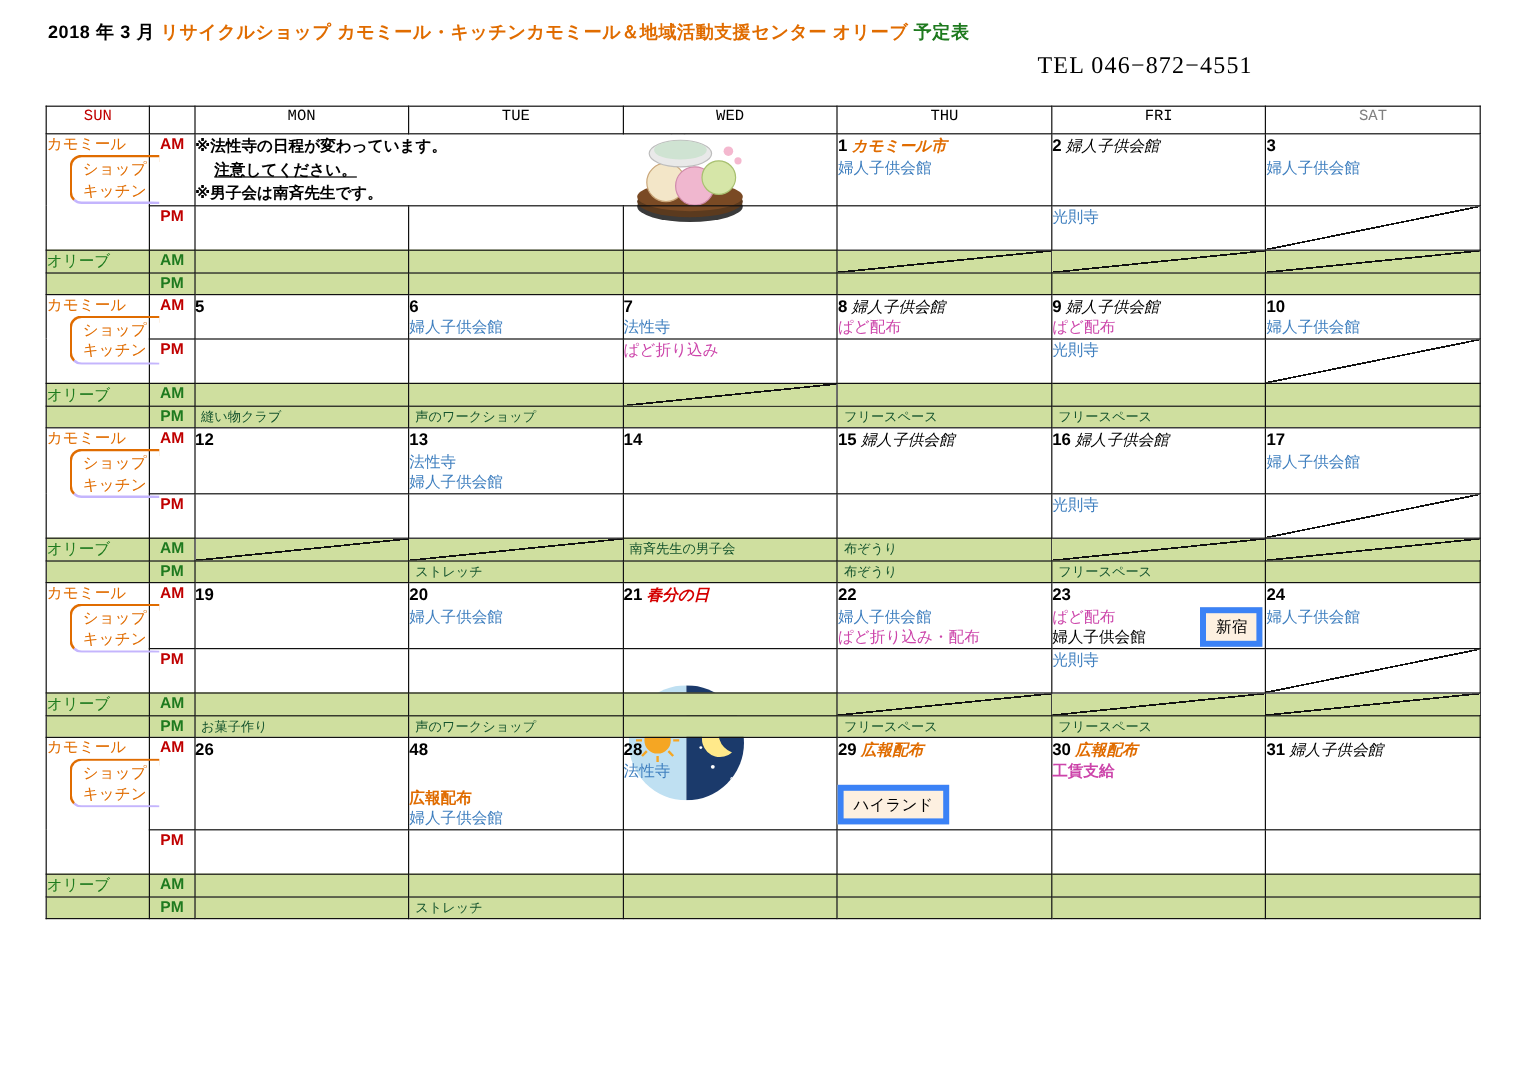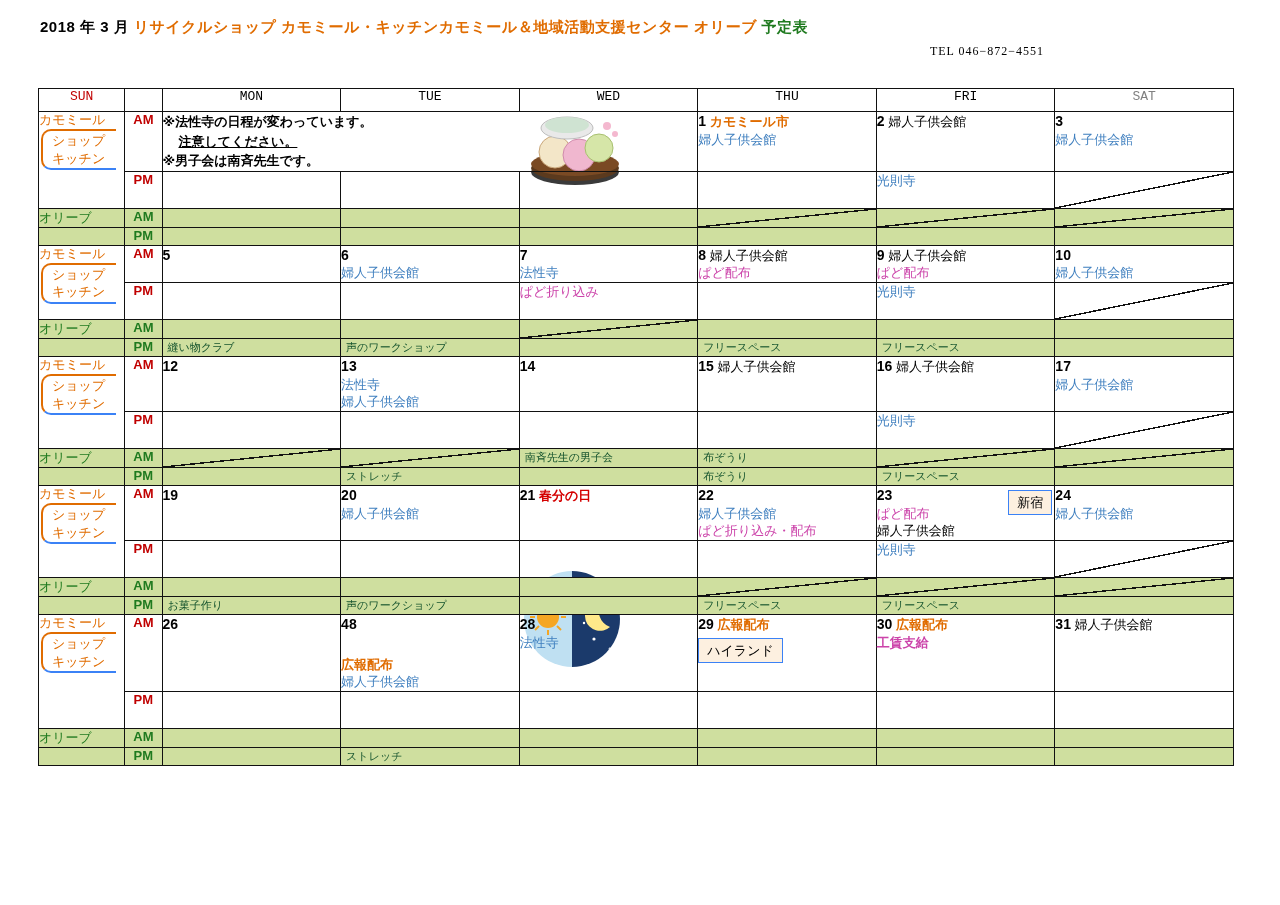"TEL 046−872−4551" .tel { font-size: 12px -> 20px }
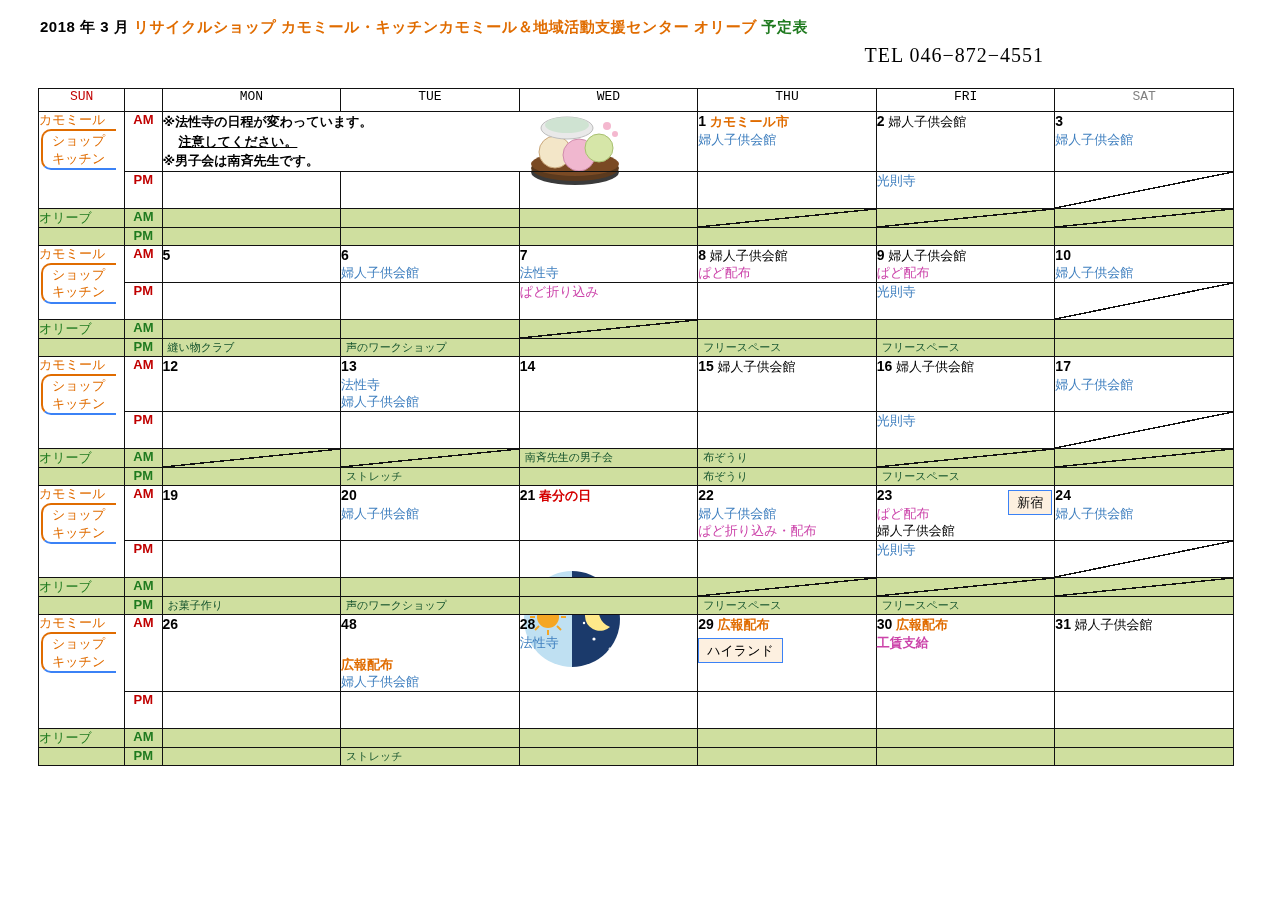"カモミール市" .inline { font-style: none -> italic }
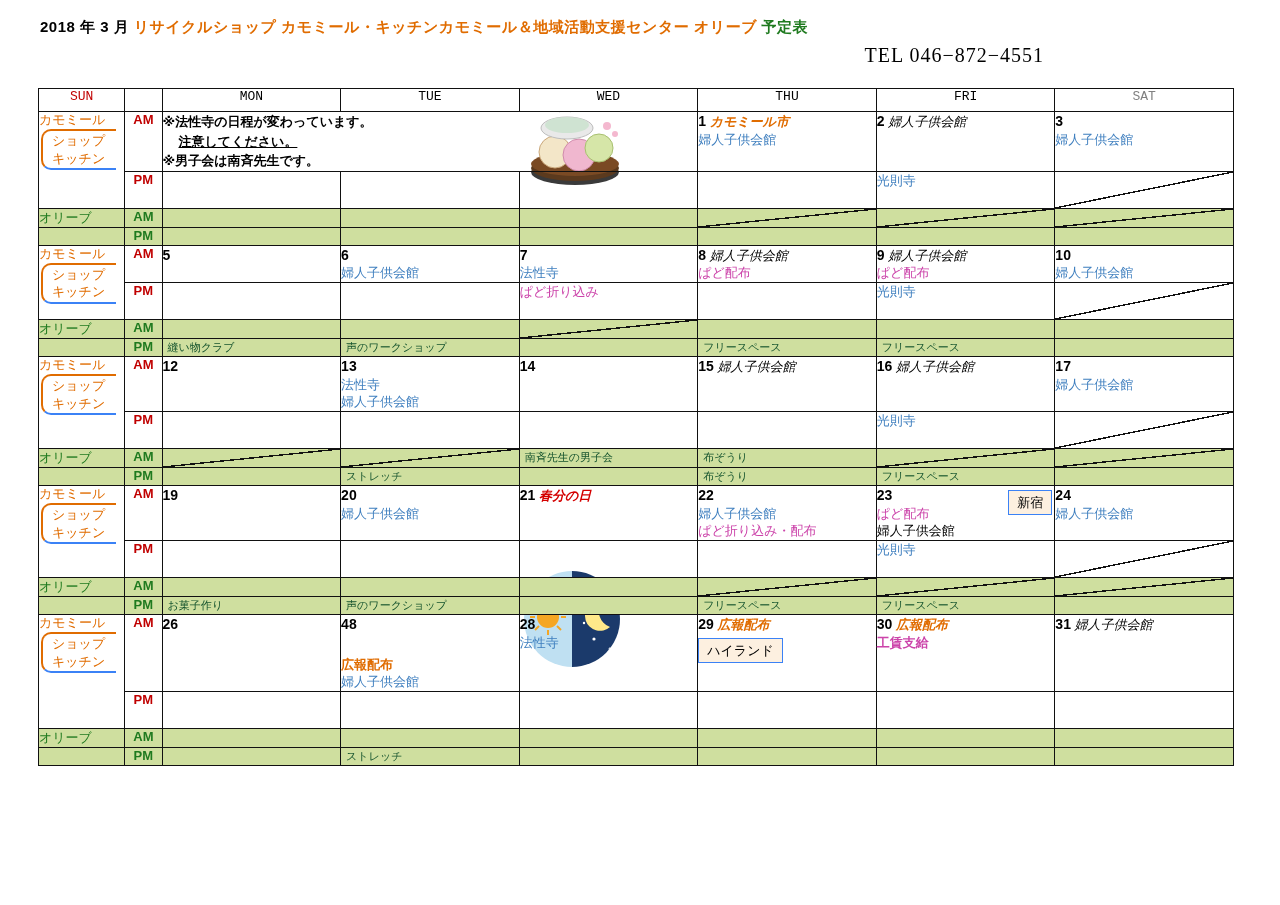"ショップ" .lbl .brace { border-bottom: 2px solid #3b82f6 -> 2px solid #c4b5fd; margin-left: 2px -> 19px }
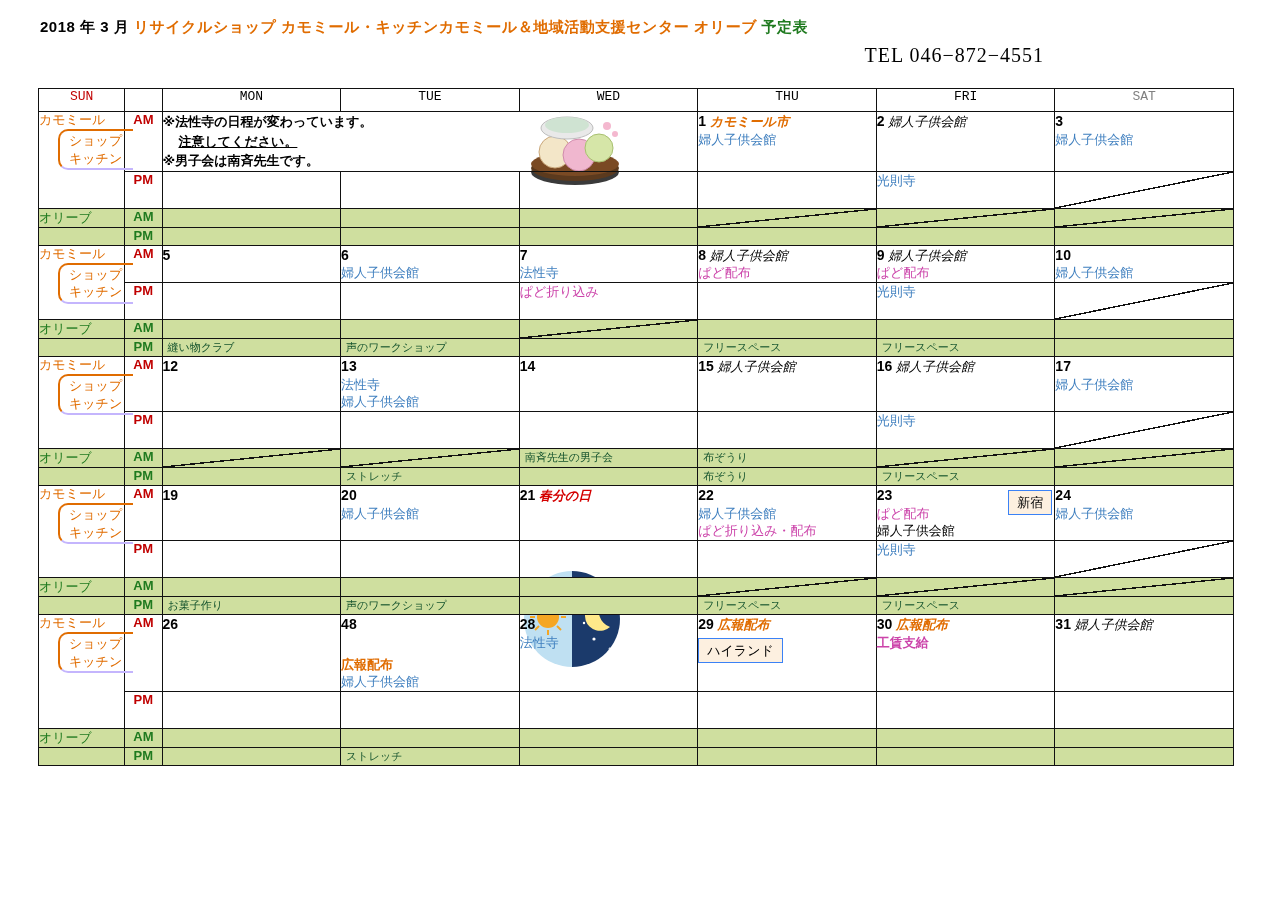"新宿" .tagbox { border: 1px solid #3b82f6 -> 5px solid #3b82f6; margin-top: 4px -> 20px }
